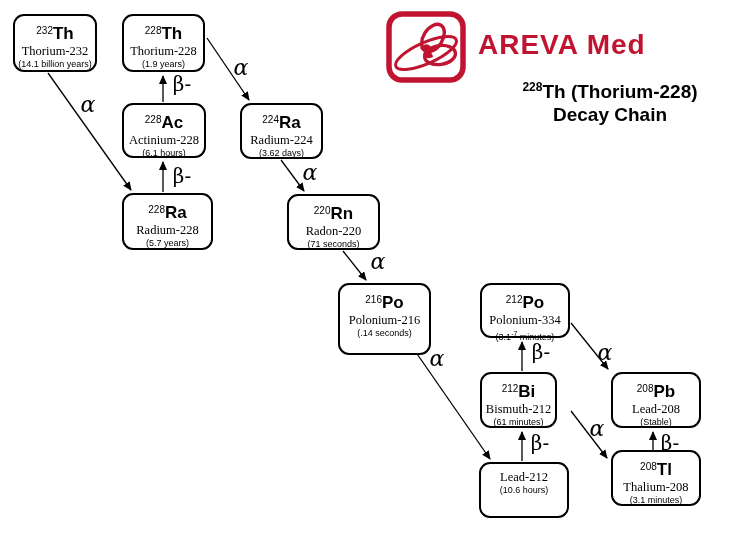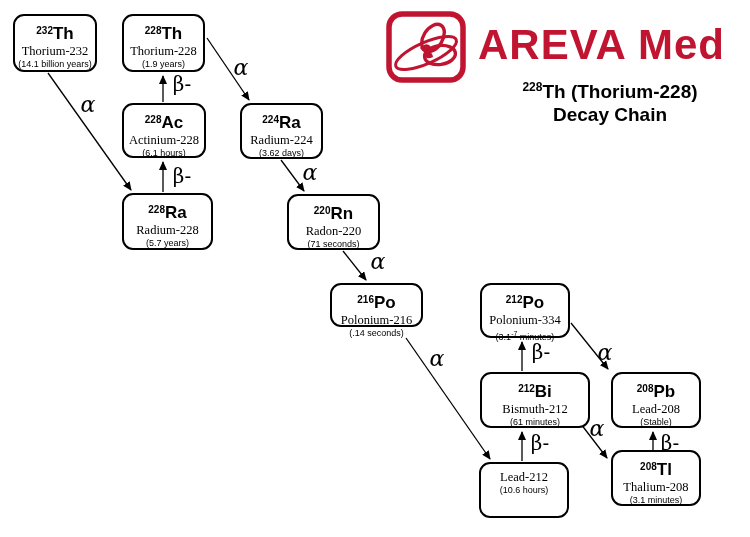"232" .mass { font-weight: bold -> normal }
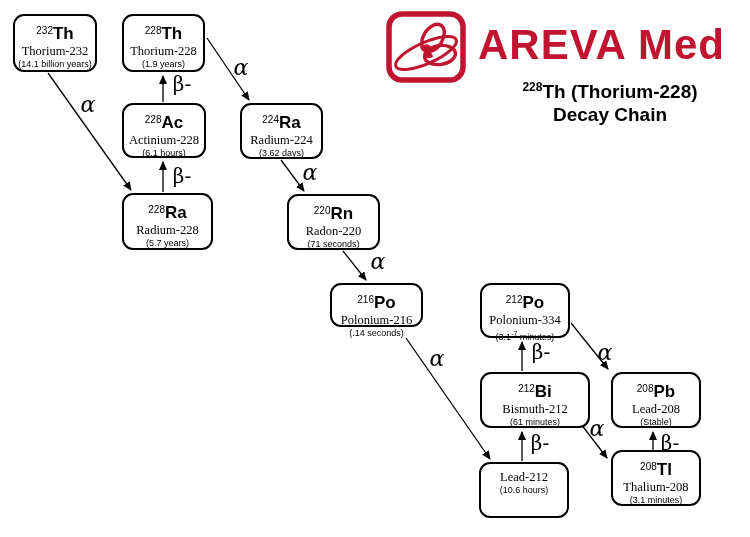"AREVA Med" .brand-text { font-size: 42px -> 28px }
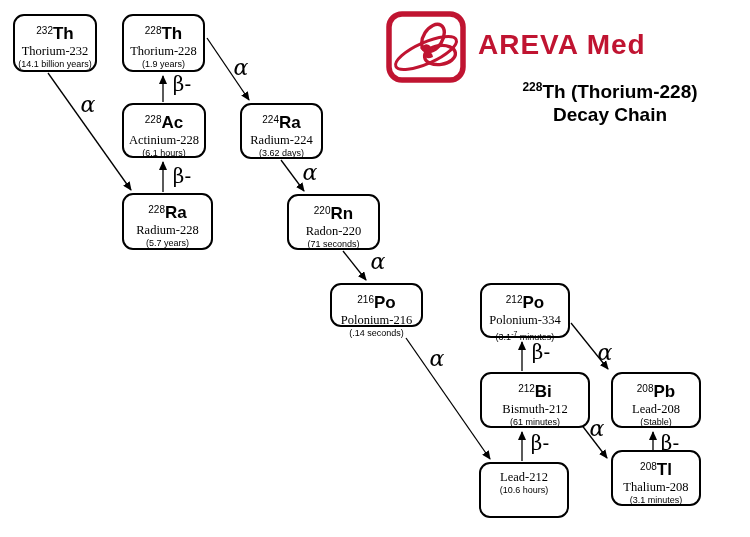"216Po" div.nuclide { height: 44px -> 72px; left: 330px -> 338px }
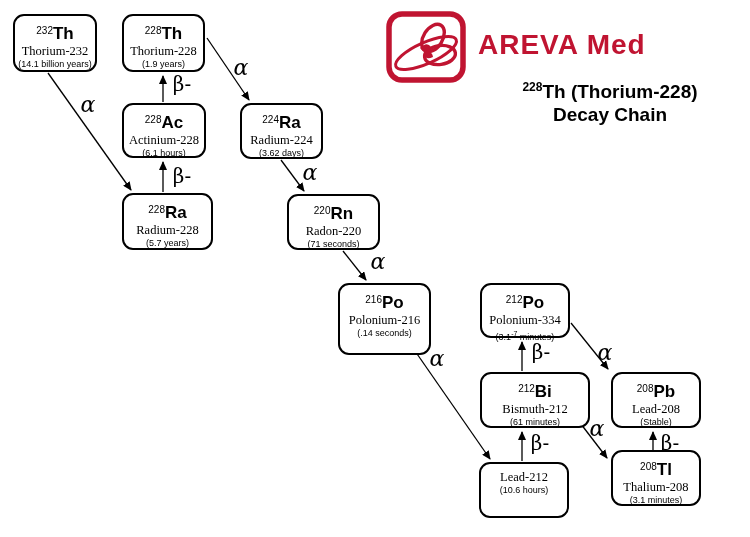"212Bi" div.nuclide { width: 110px -> 77px }
